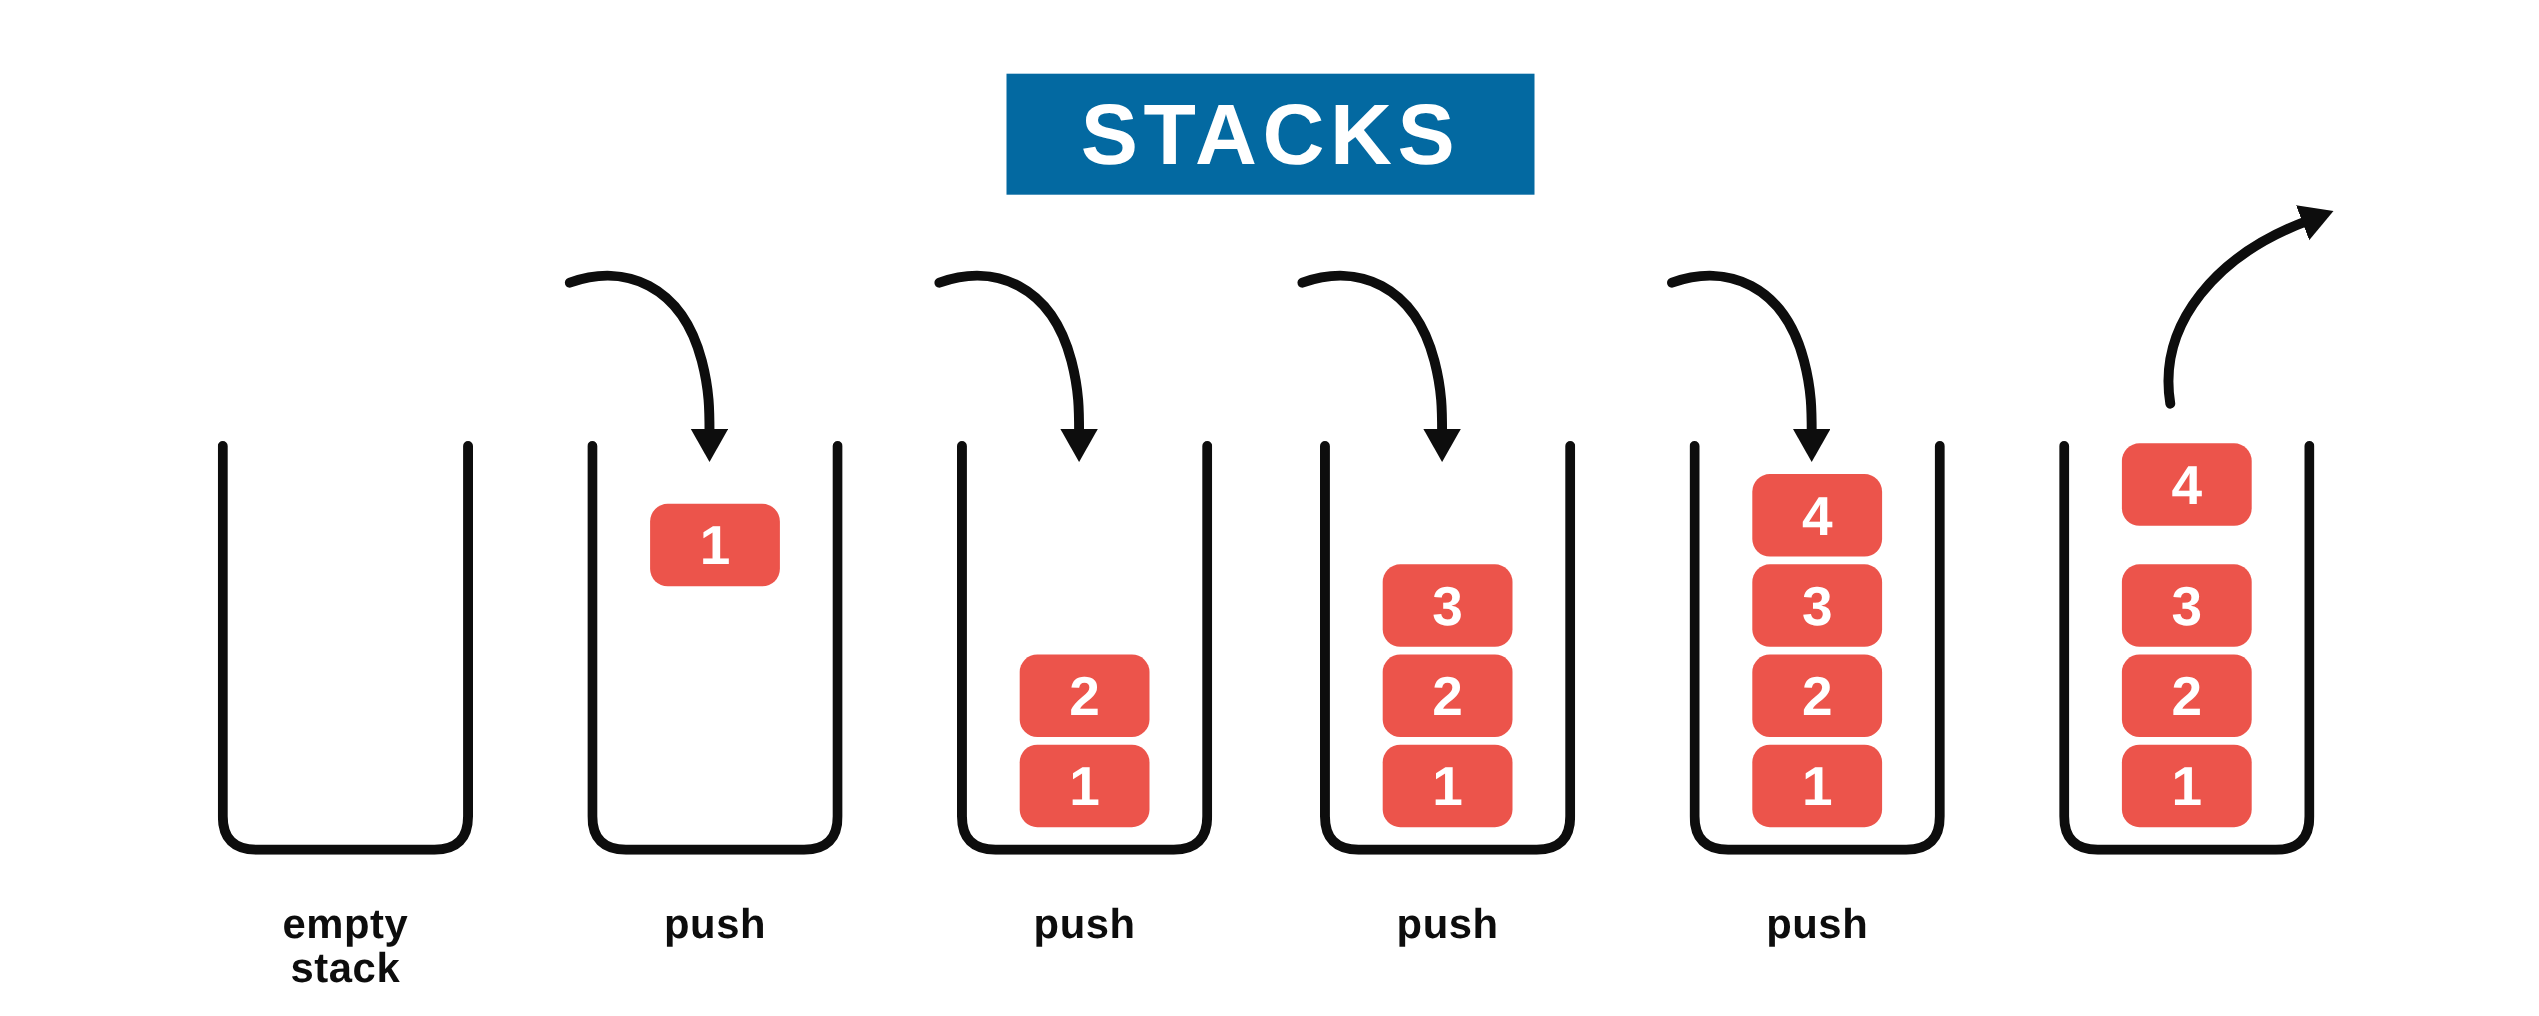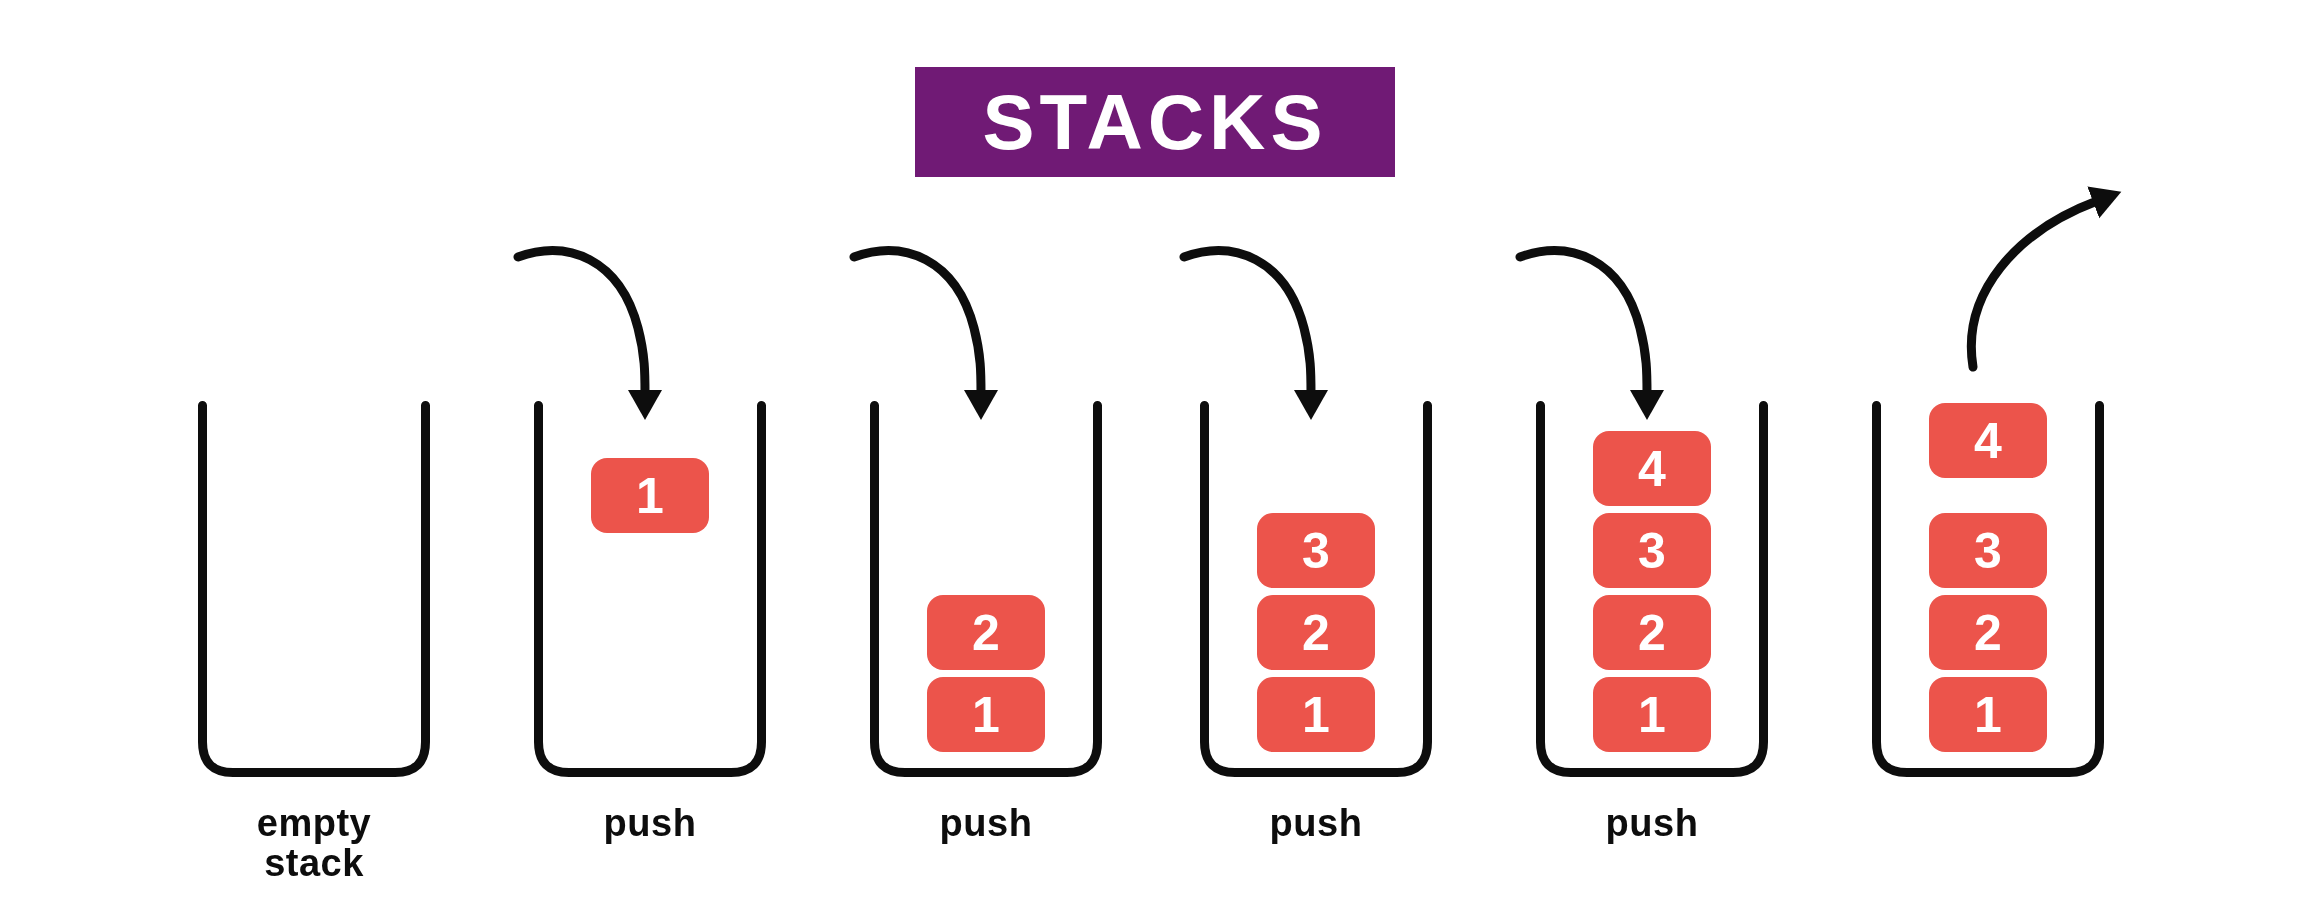"STACKS" .title-banner { background: #701a75 -> #0369a1 }
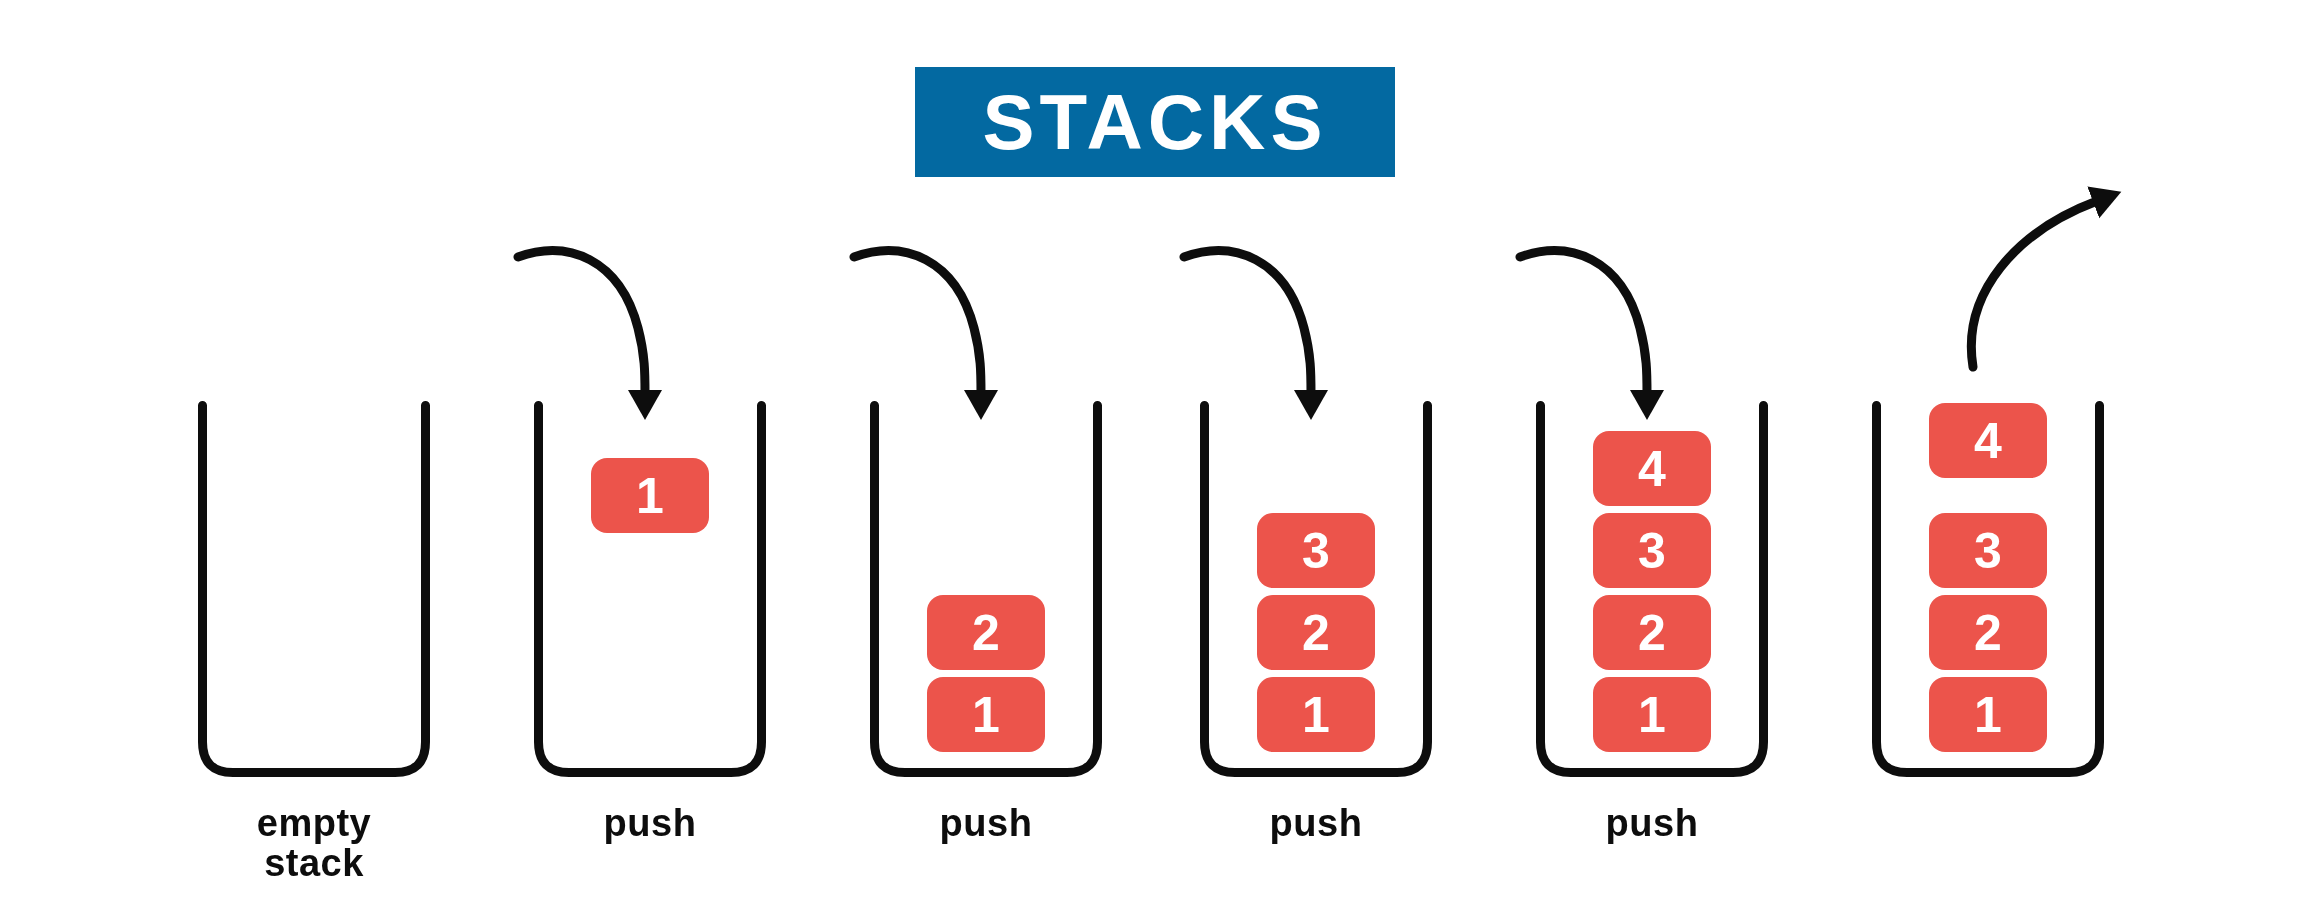"empty" .stack-label { top: 803px -> 821px }
